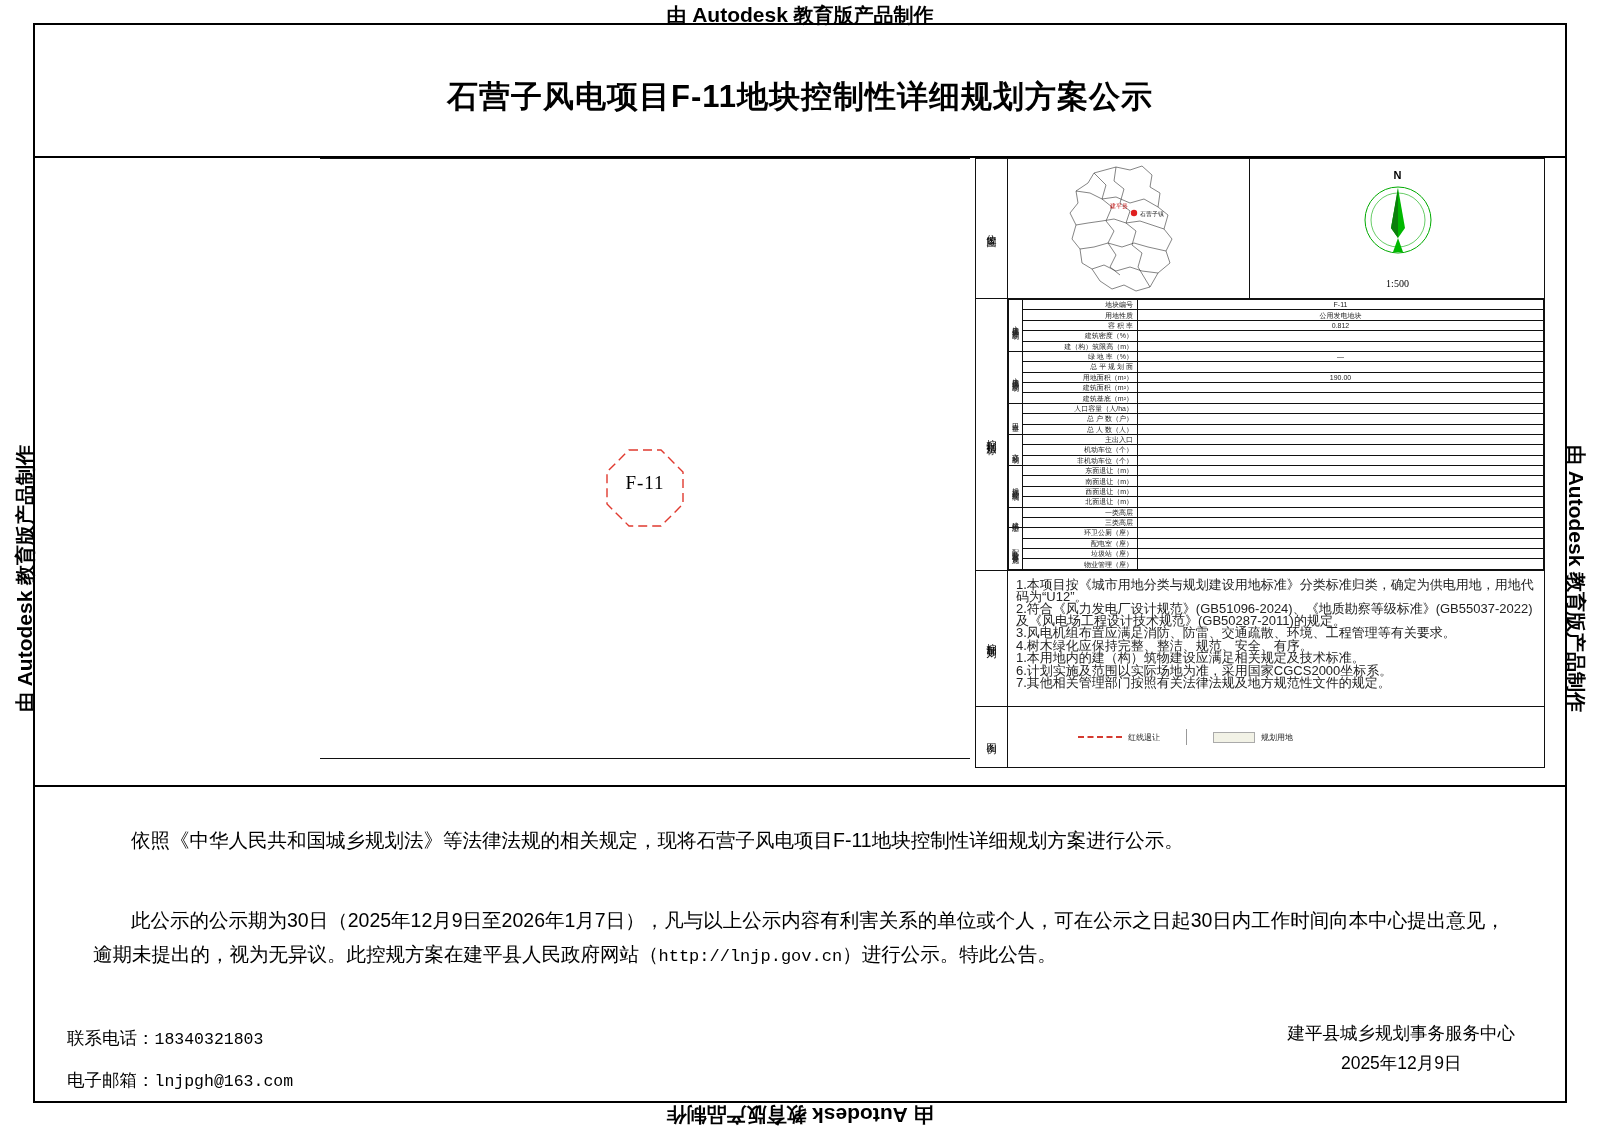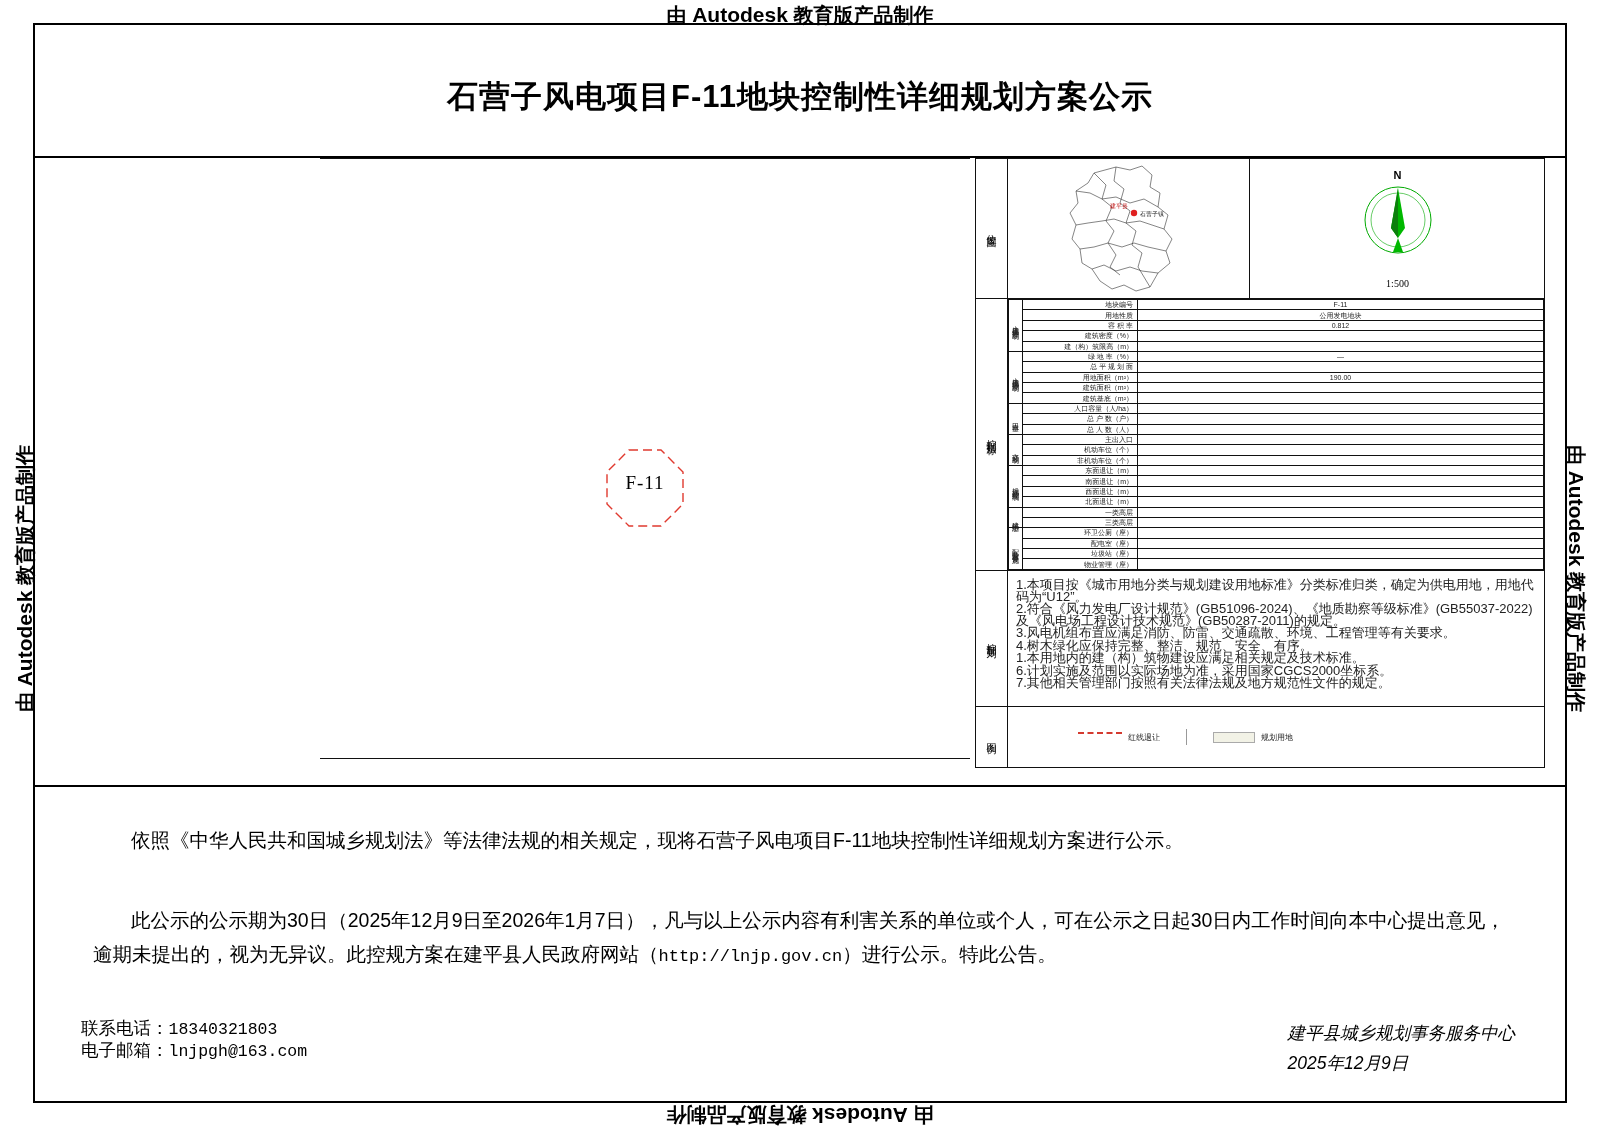"红线退让" .leg-item { align-items: flex-start -> center }
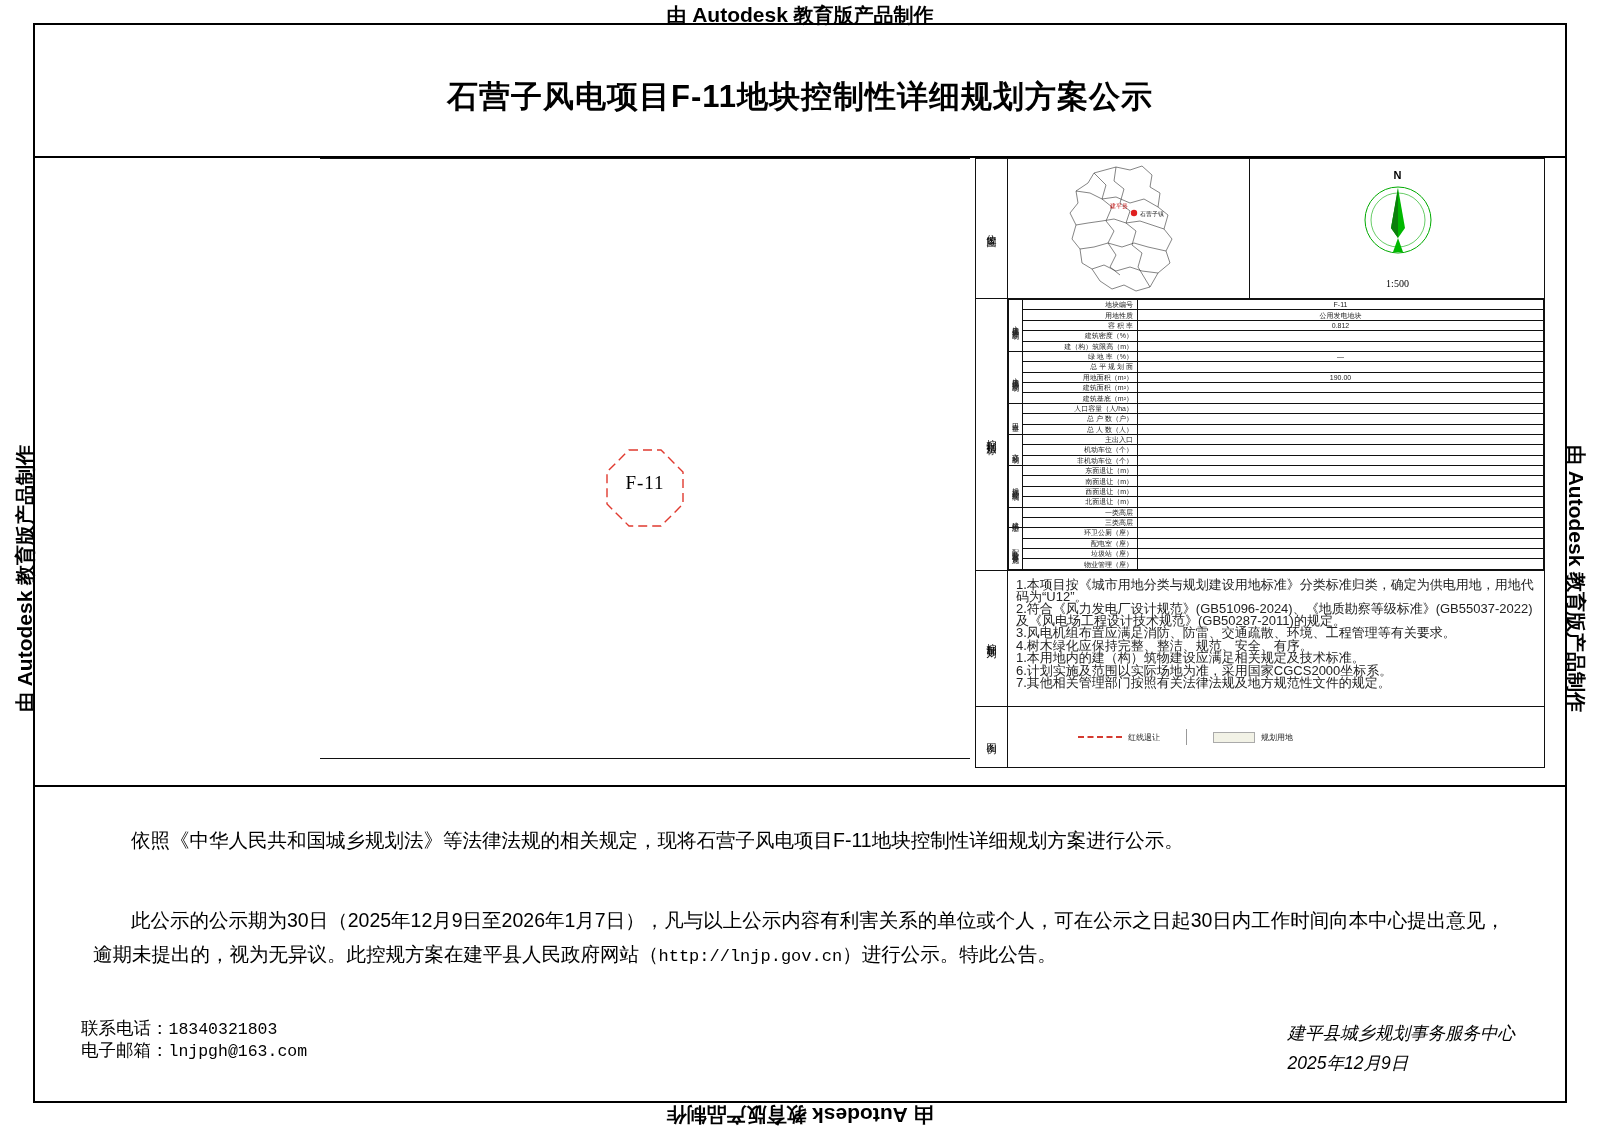"联系电话：18340321803" .contact { left: 46px -> 32px; line-height: 20px -> 40px }
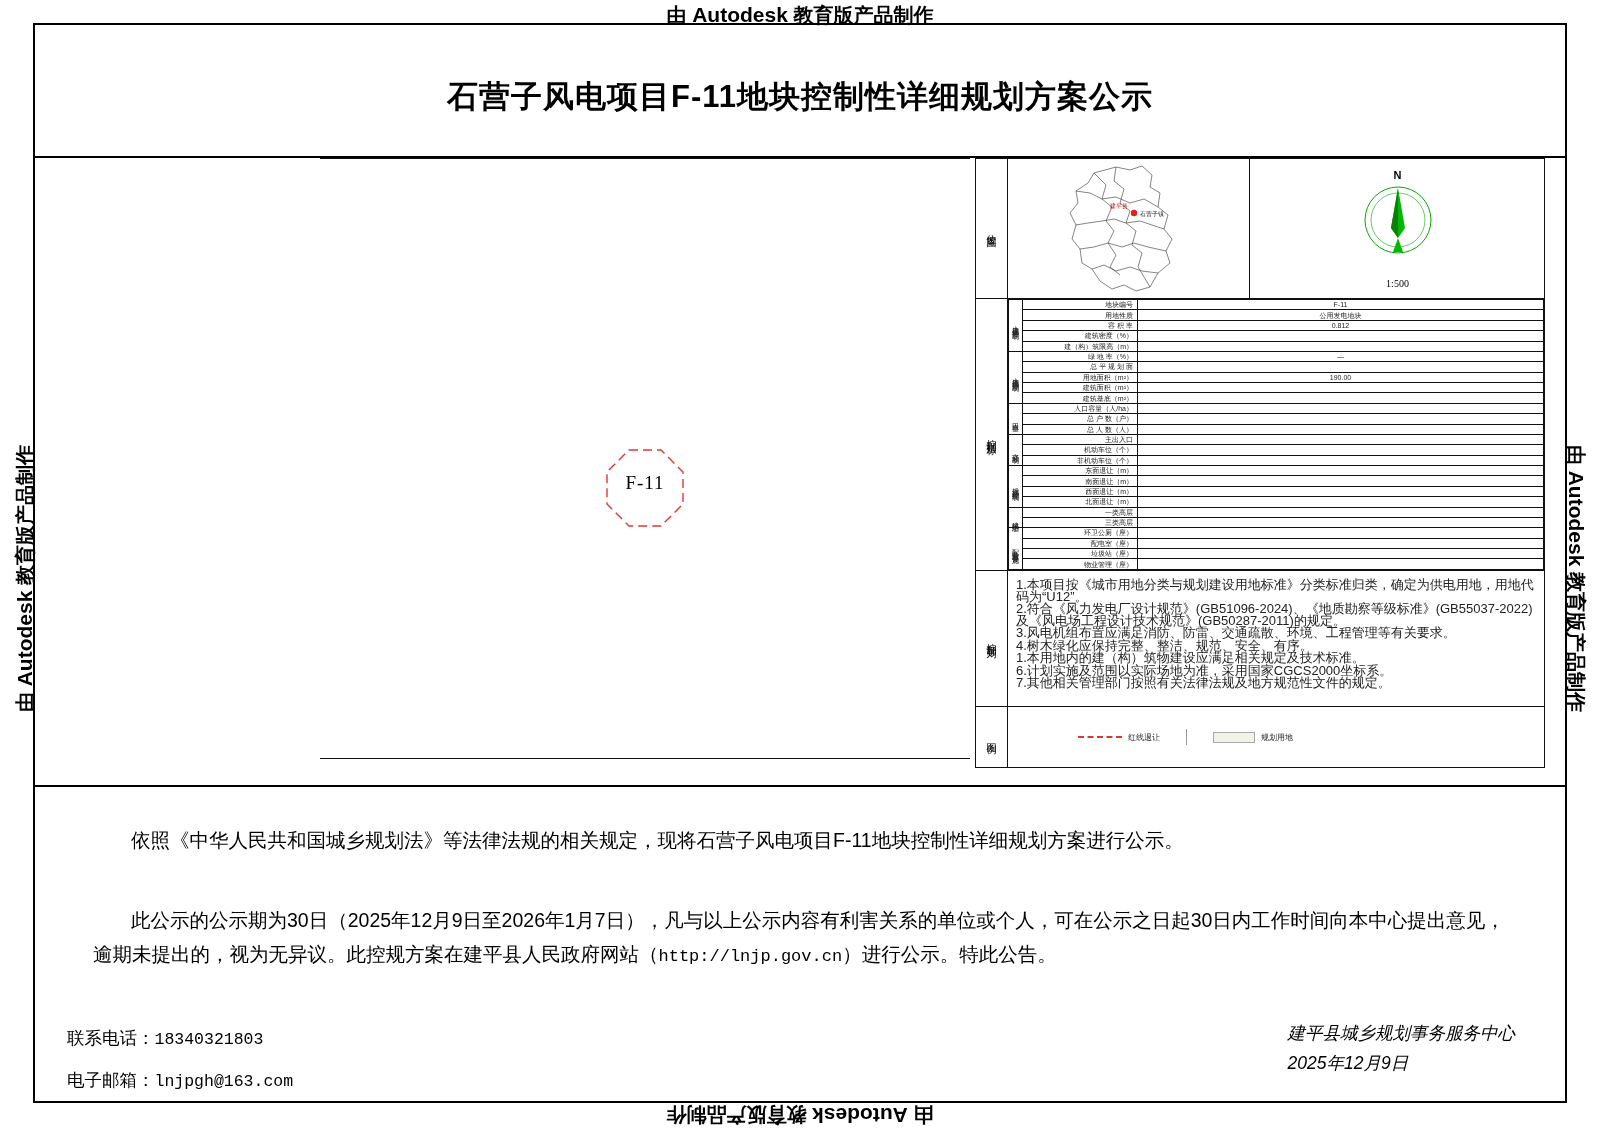"建平县城乡规划事务服务中心" .signer { font-style: italic -> none; text-align: left -> center }
